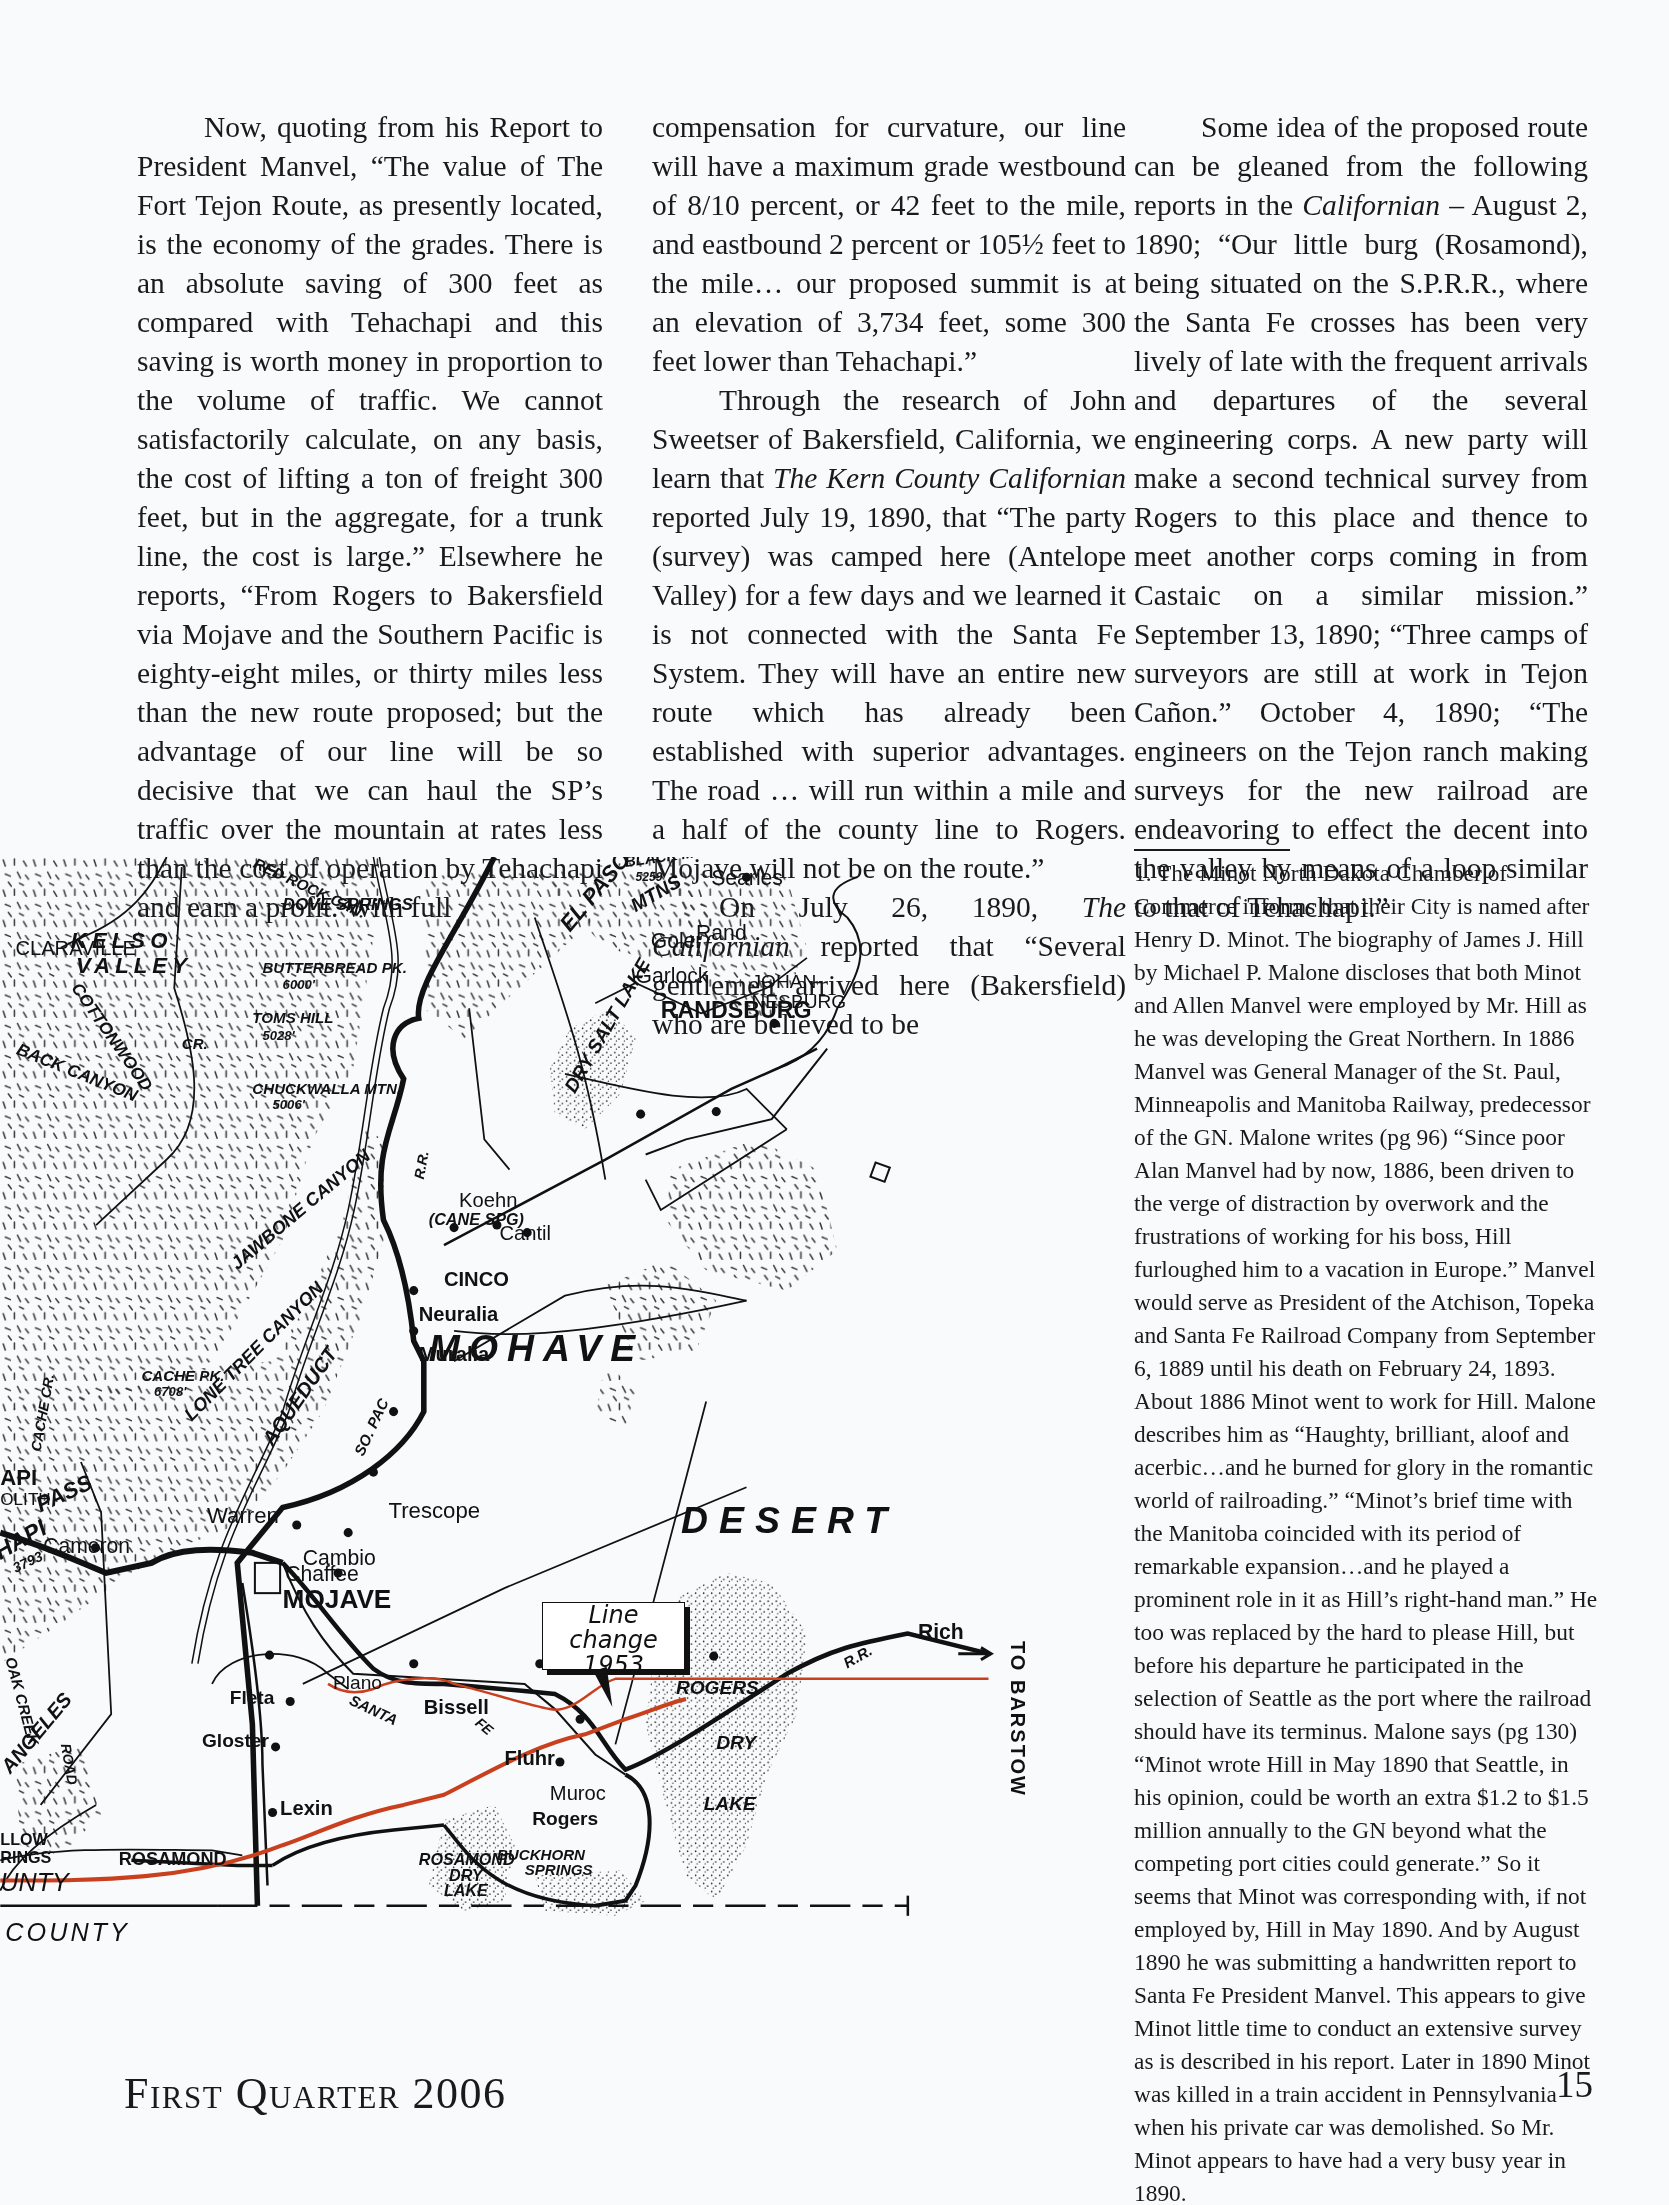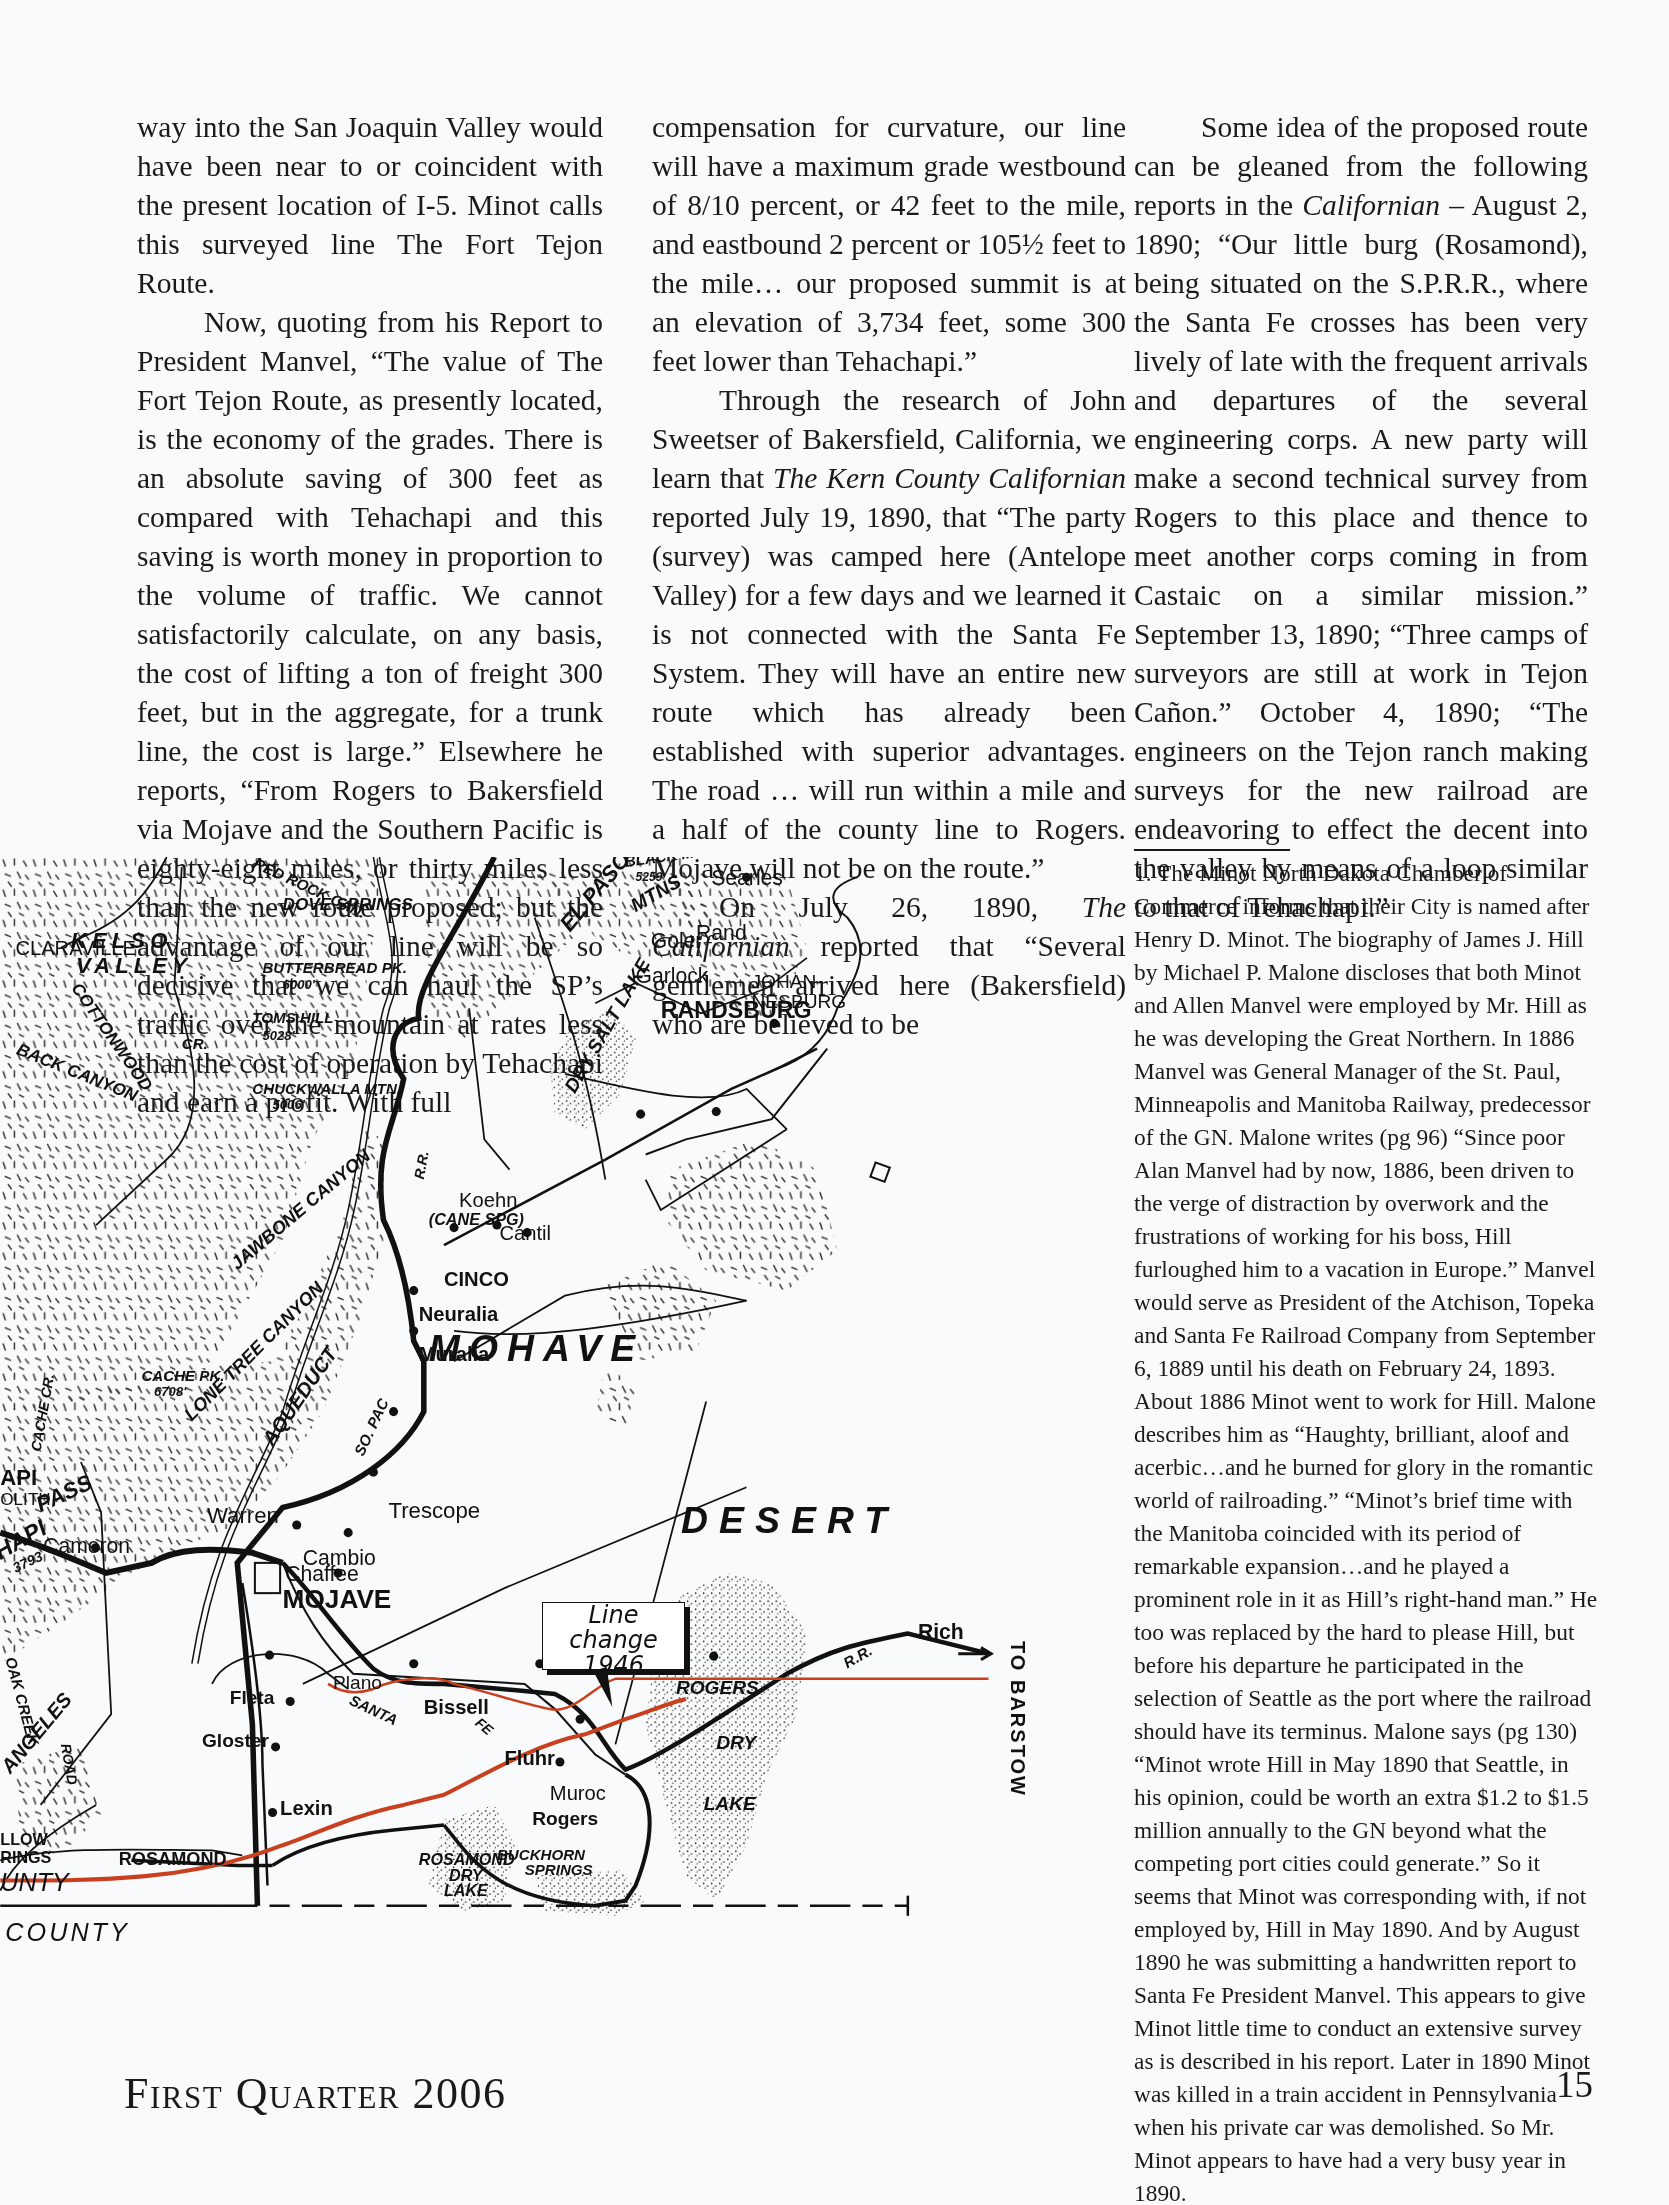"way into the San Joaquin" p { html: <p>way into the San Joaquin Valley would have been near to or coincident with the present location of I-5. Minot calls this surveyed line The Fort Tejon Route.</p> -> none }
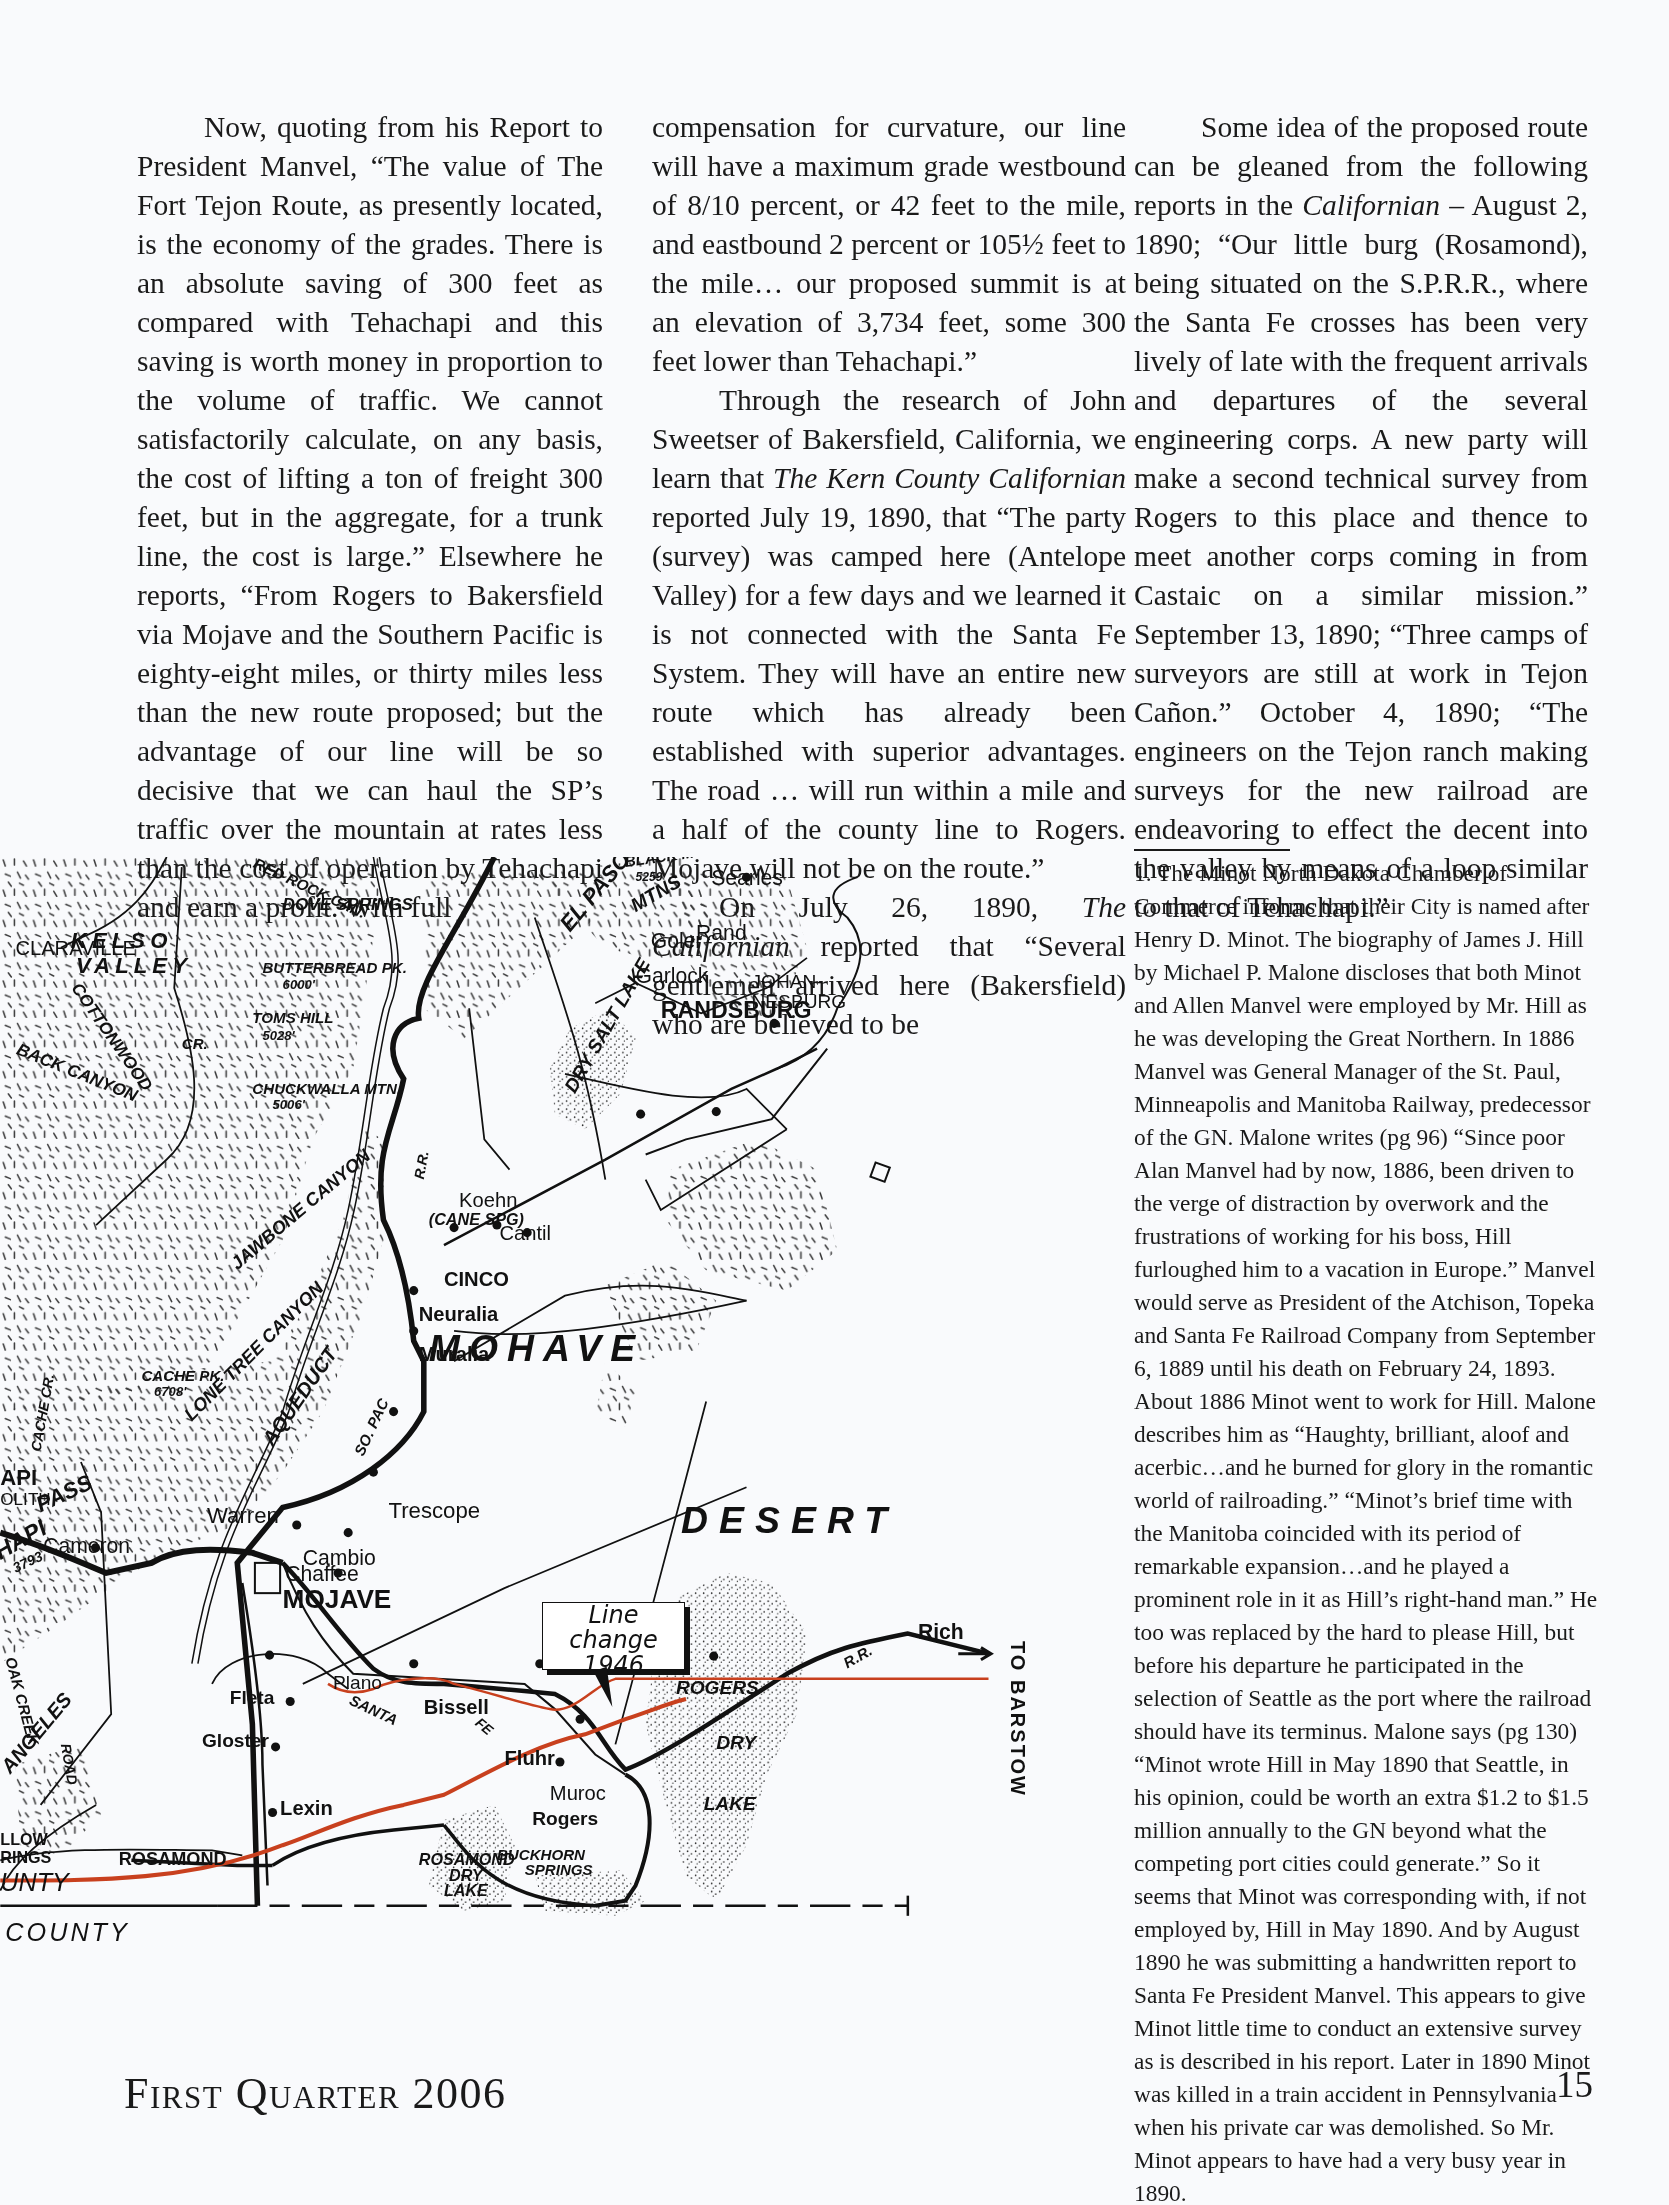"1946" span { text: 1946 -> 1953 }
